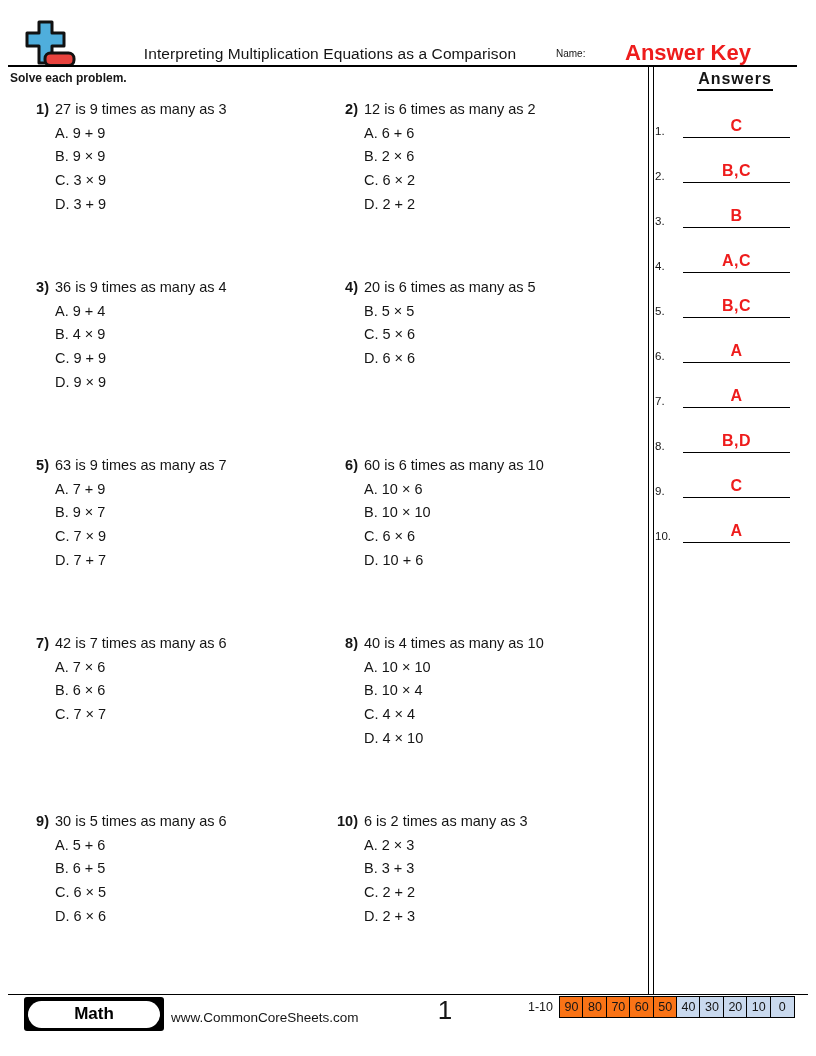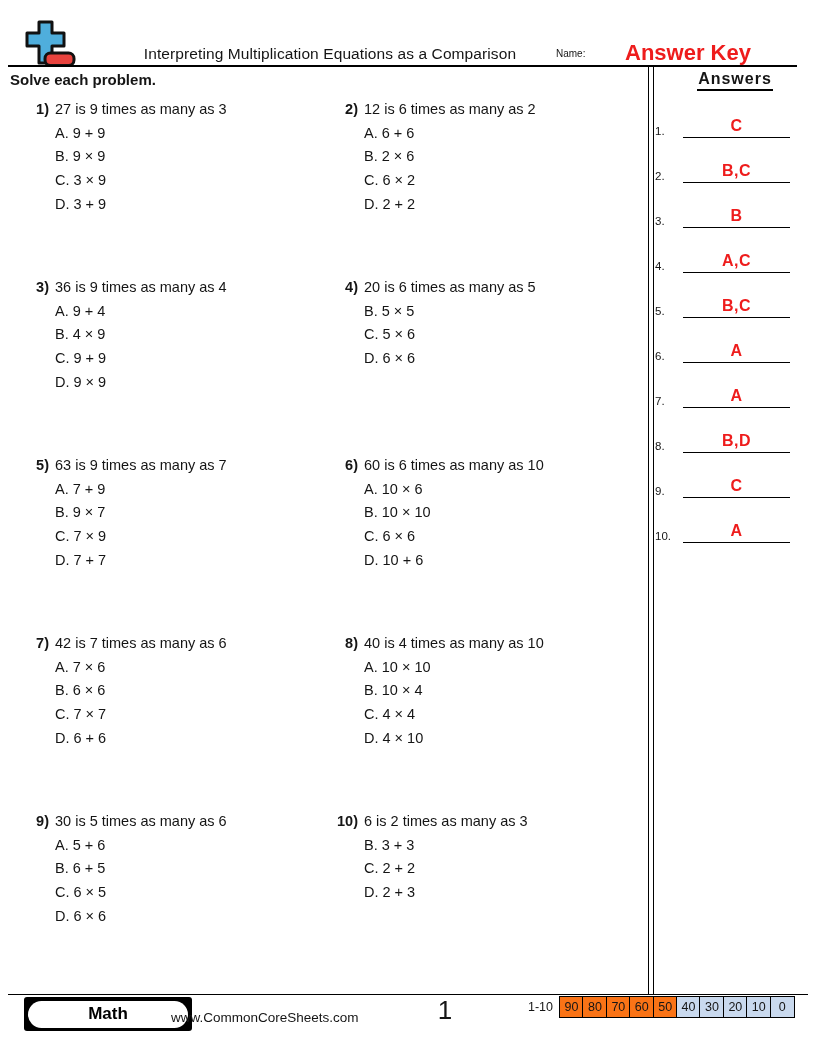"Solve each problem." .instruction { font-size: 15px -> 12px }
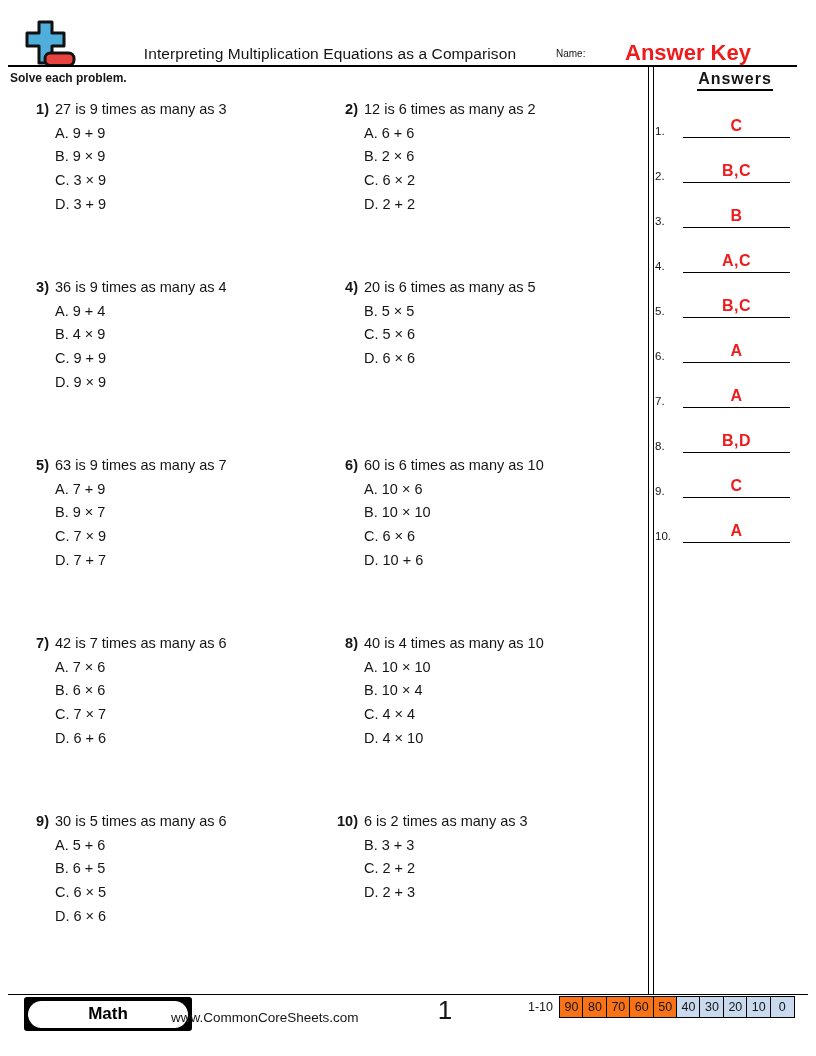"D. 6 + 6" div { html: <div>D. 6 + 6</div> -> none }
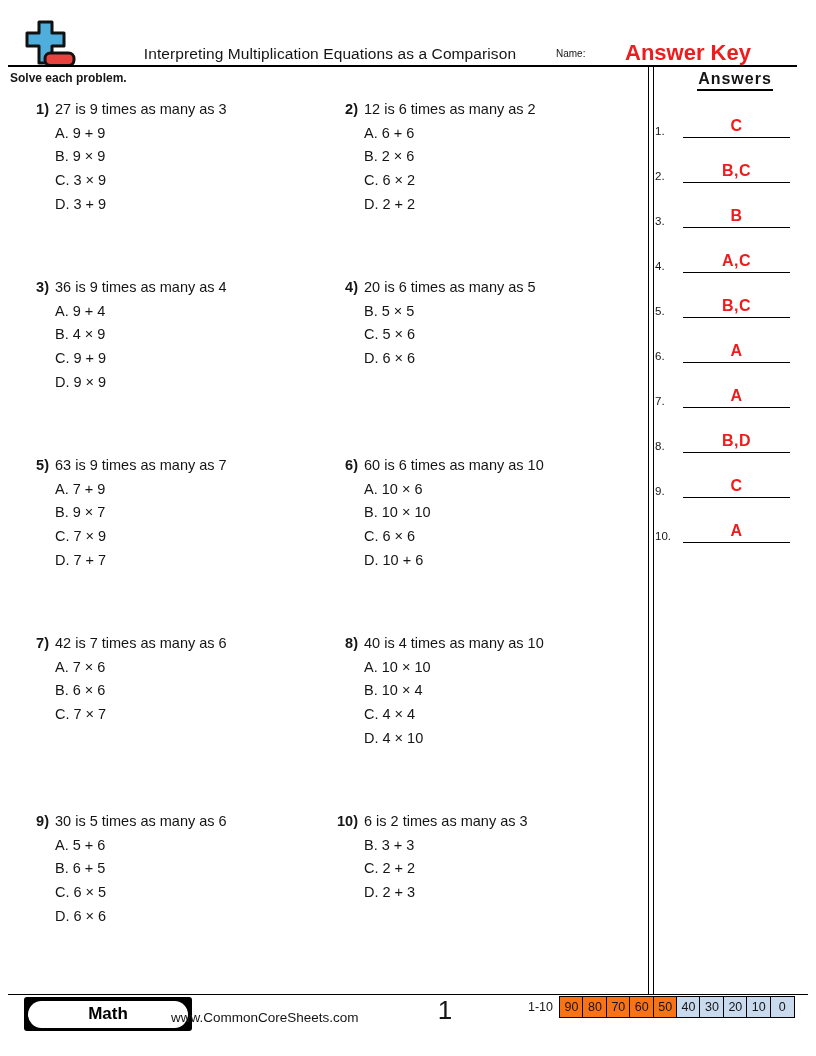"A. 2 × 3" div { html: none -> <div>A. 2 × 3</div> }
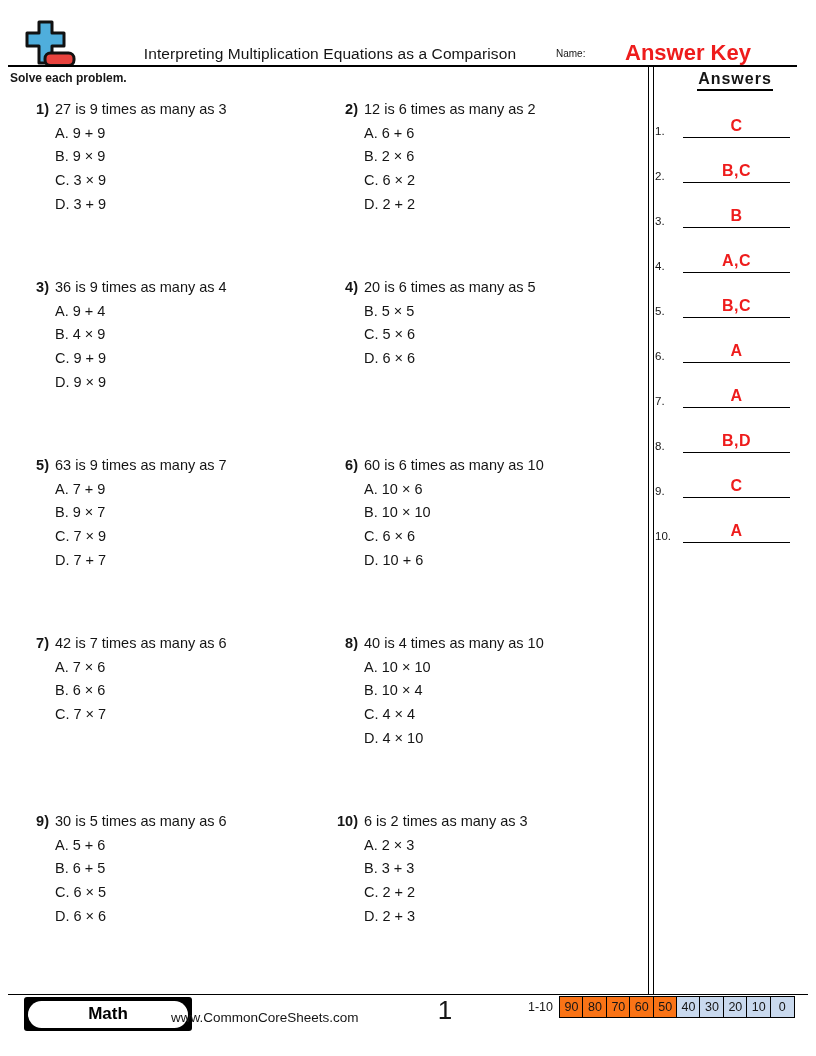"Math" .math-badge { width: 168px -> 140px }
